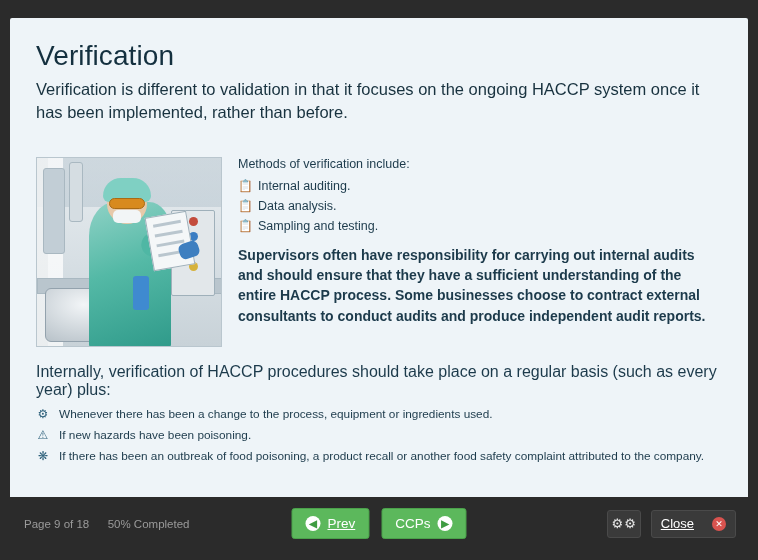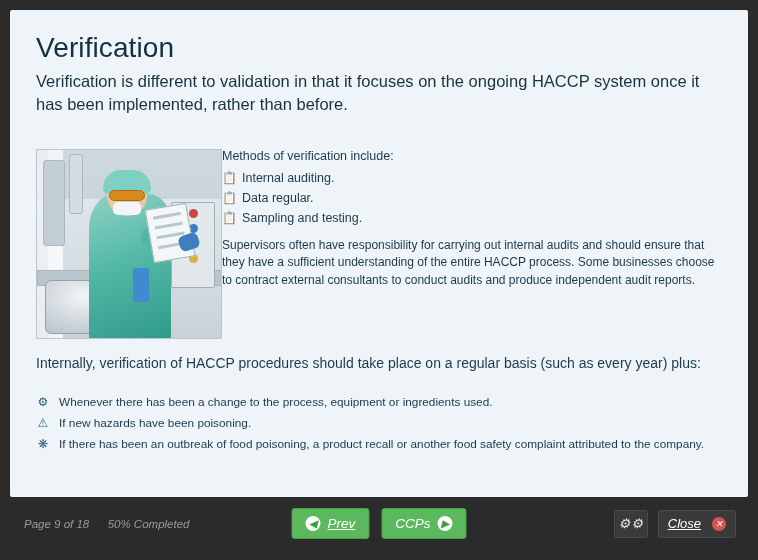"Verification" .slide { top: 10px -> 18px }
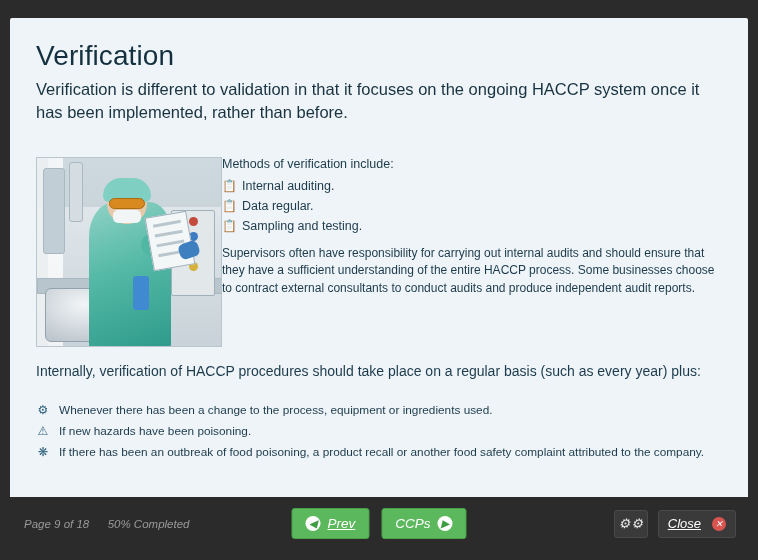"Methods of verification include:" .cols { gap: none -> 16px }
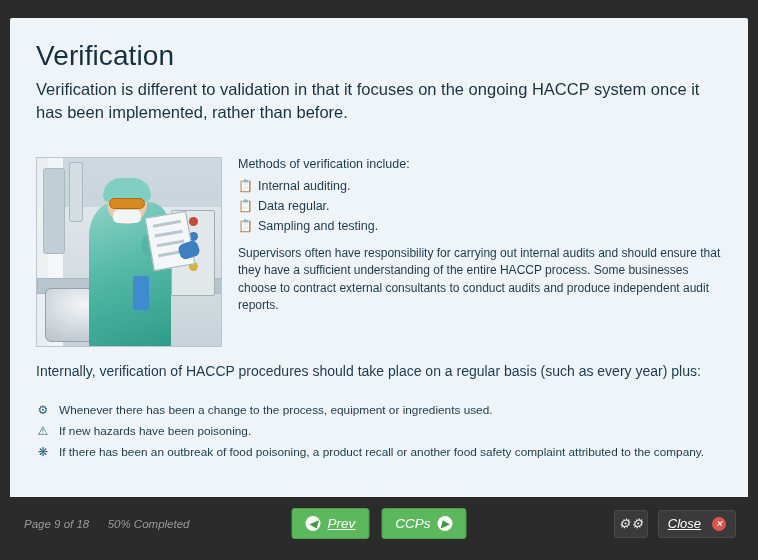"Data regular." span { text: regular -> analysis }
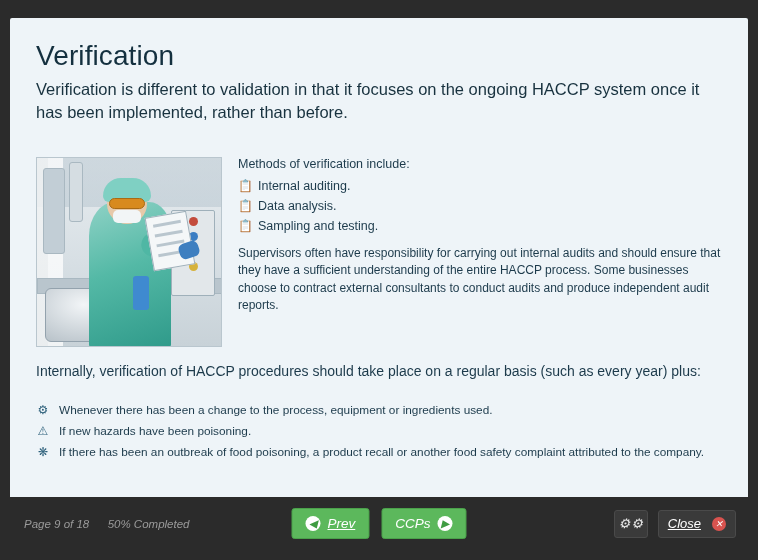"Supervisors often have responsibility" .para { font-size: 12px -> 14px; font-weight: none -> bold }
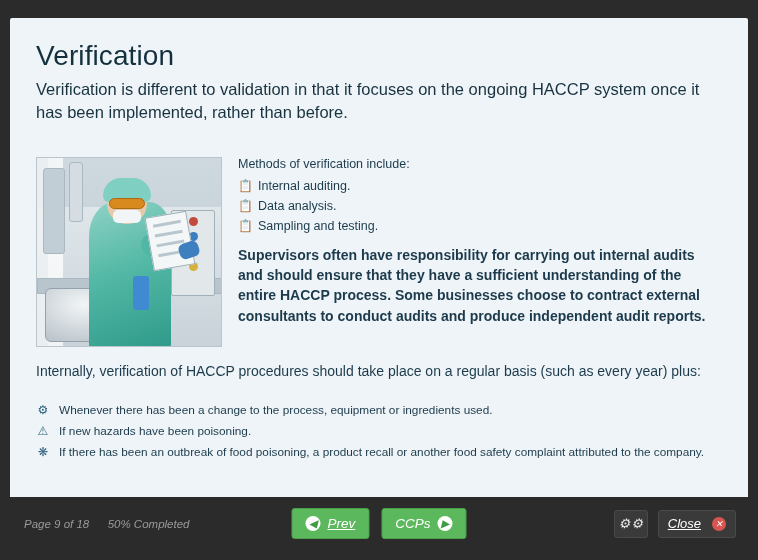"Internally, verification of HACCP" .lower .intro { font-size: 14px -> 16px; margin: 0 0 24px 0 -> 0 0 8px 0 }
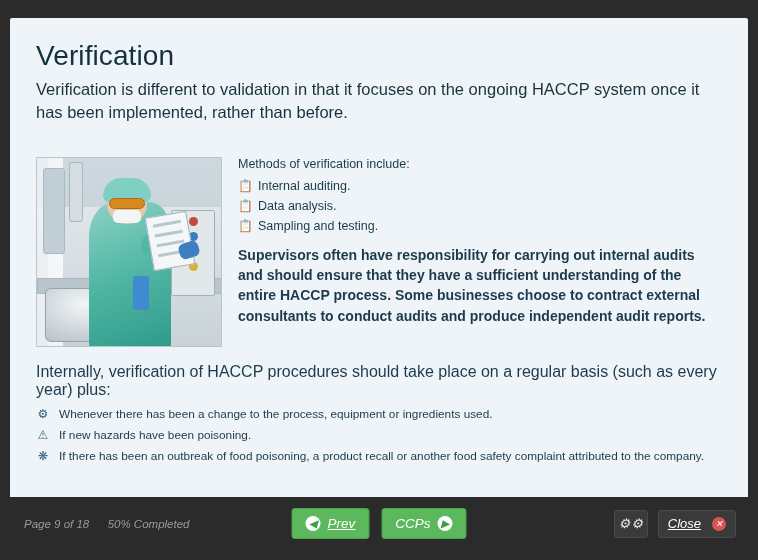"Page 9 of 18 50%" .bottombar { font-style: italic -> none }
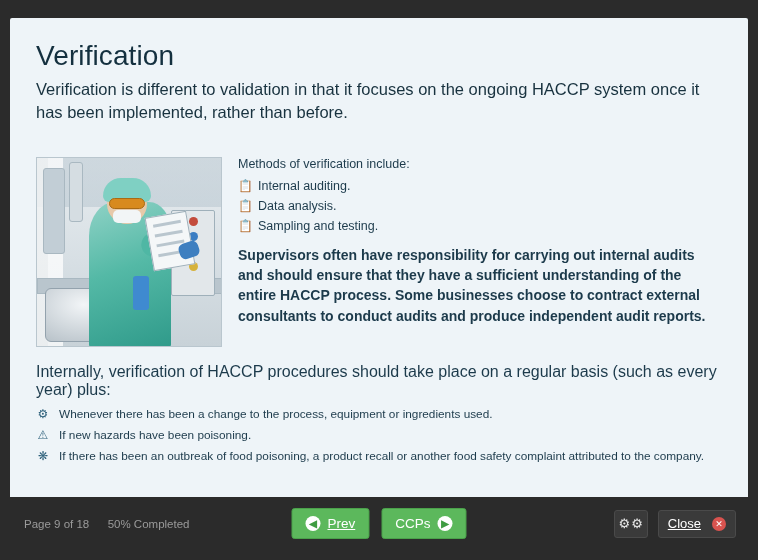"Close" .closebtn { gap: 11px -> 18px }
